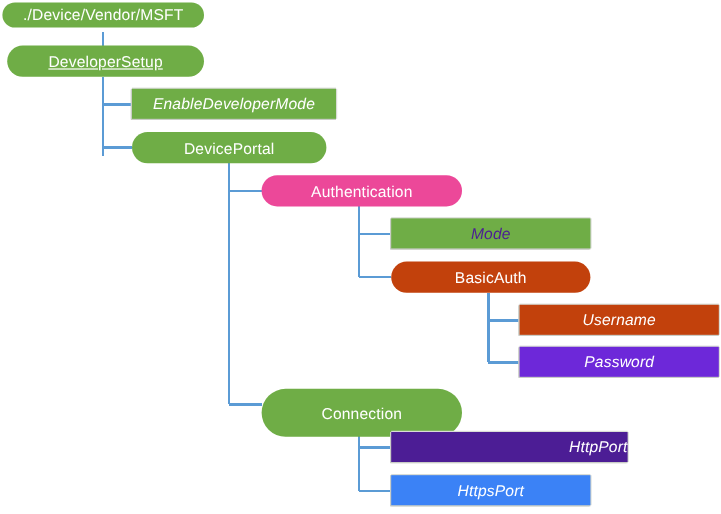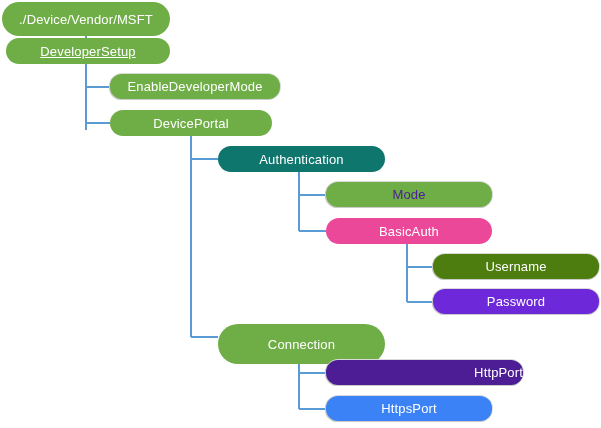"./Device/Vendor/MSFT" div.node { height: 34px -> 21px }
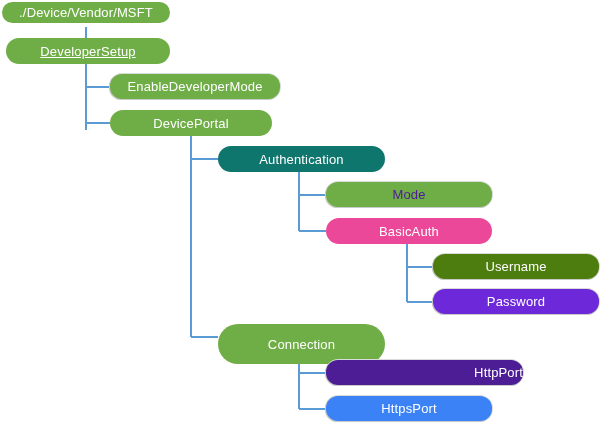"EnableDeveloperMode" .node.rect { border-radius: 12px -> 0; font-style: none -> italic }
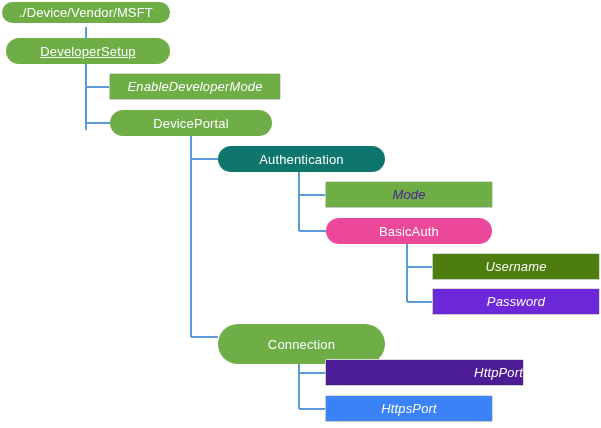"Authentication" div.node { background: #0f766e -> #ec4899 }
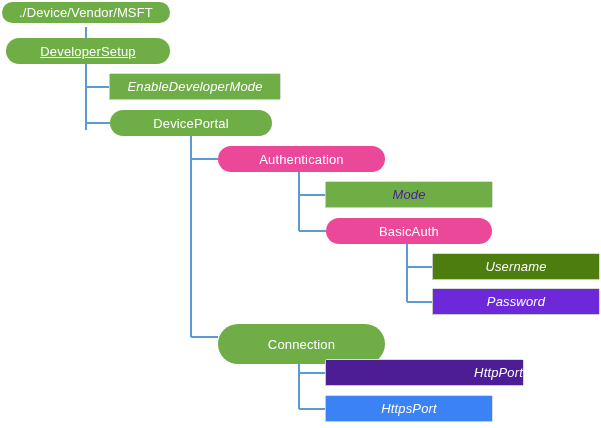"BasicAuth" div.node { background: #ec4899 -> #c2410c }
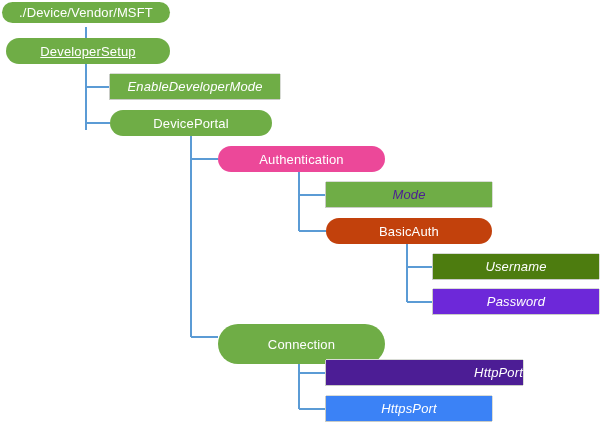"Username" div.node { background: #4d7c0f -> #c2410c }
